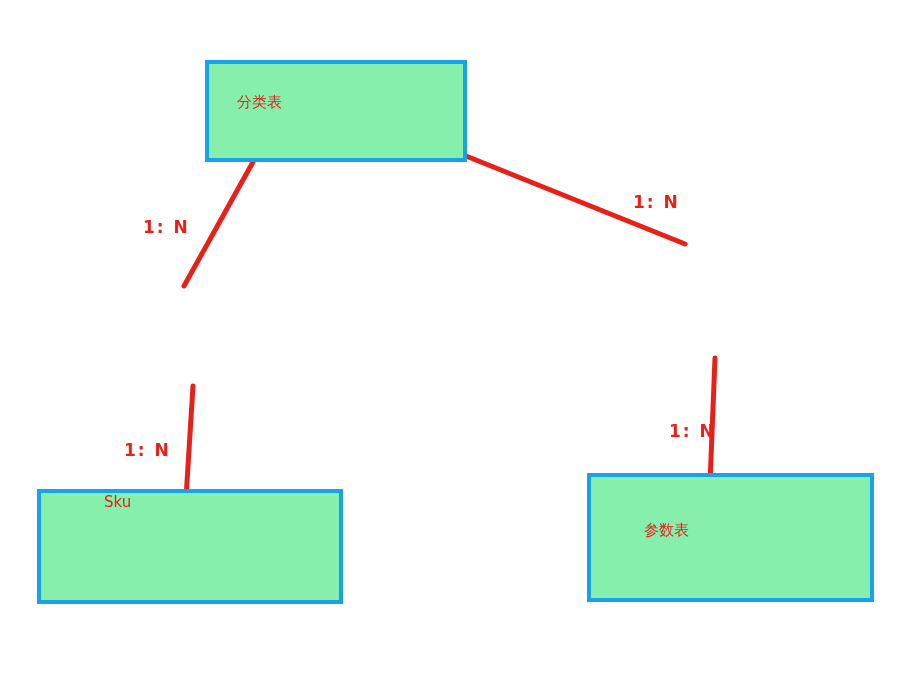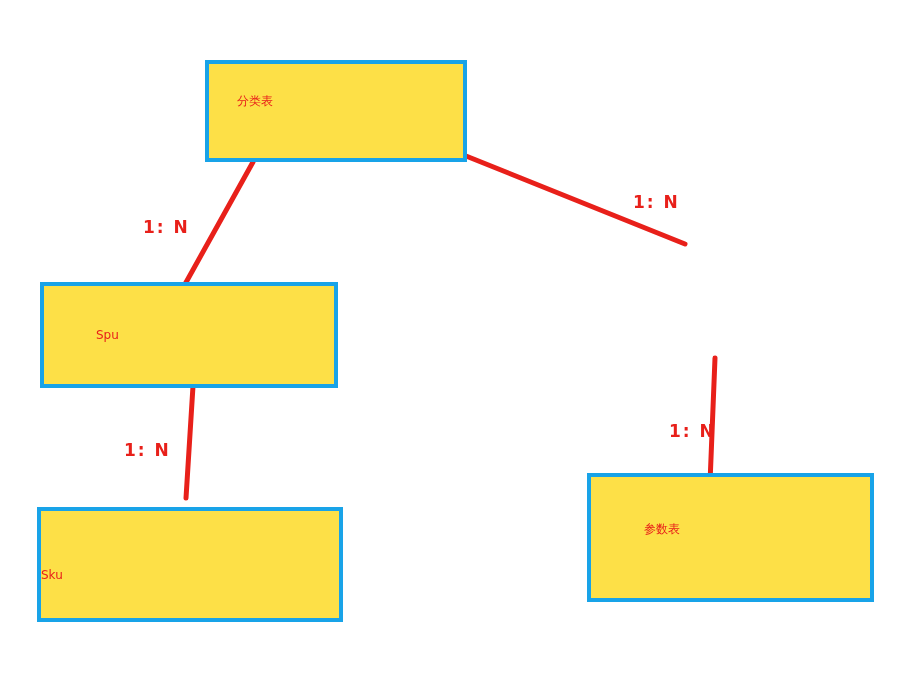"分类表" .node { background: #fde047 -> #86efac; font-size: 12px -> 15px }
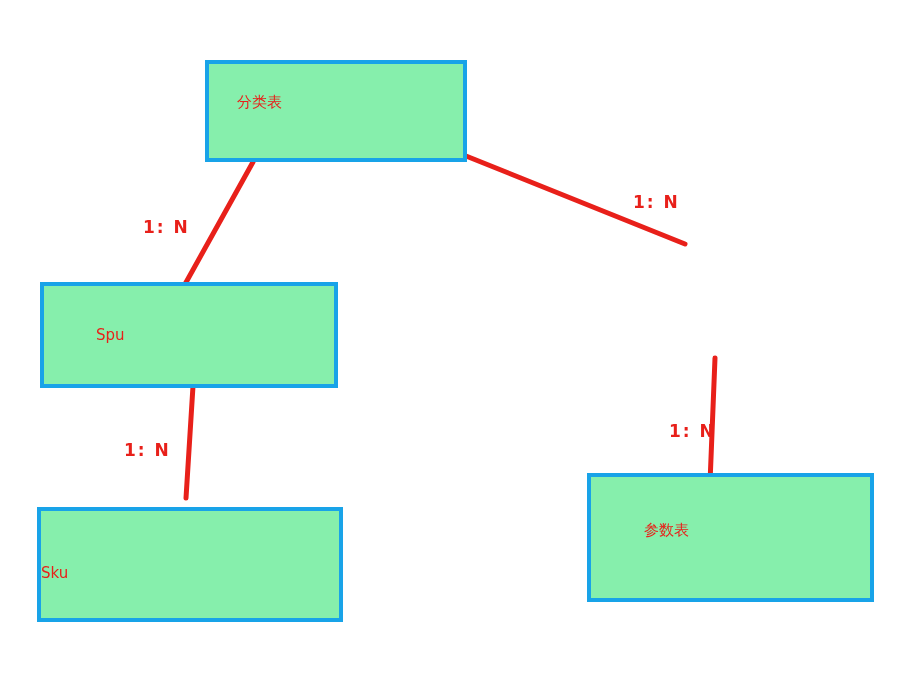"Spu" div.node { html: <div> <span>Spu</span> </div> -> none }
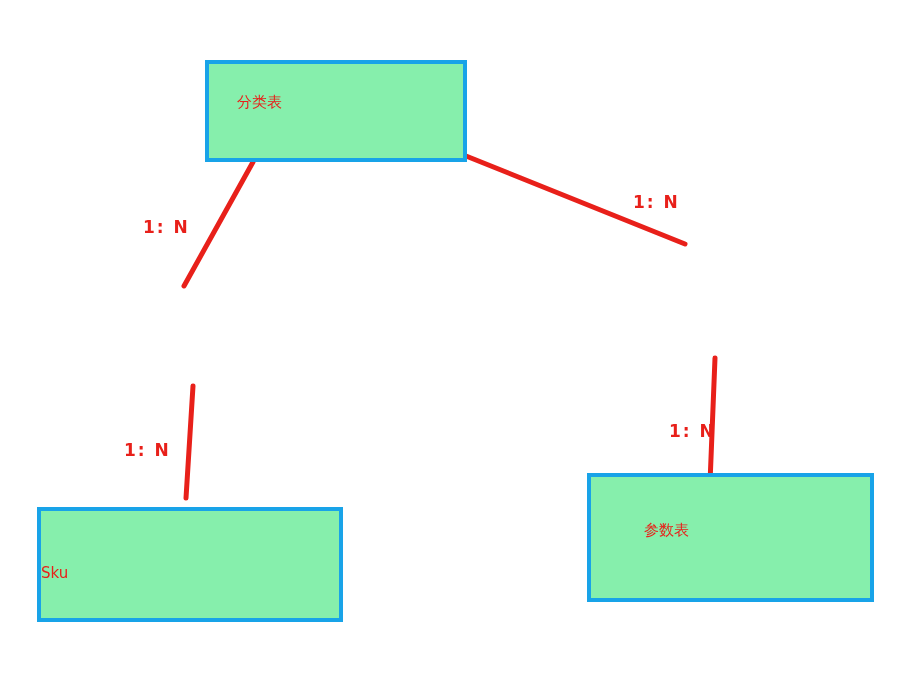"Sku" .node-sku { align-items: flex-end -> flex-start; padding-left: none -> 63px; top: 507px -> 489px }
